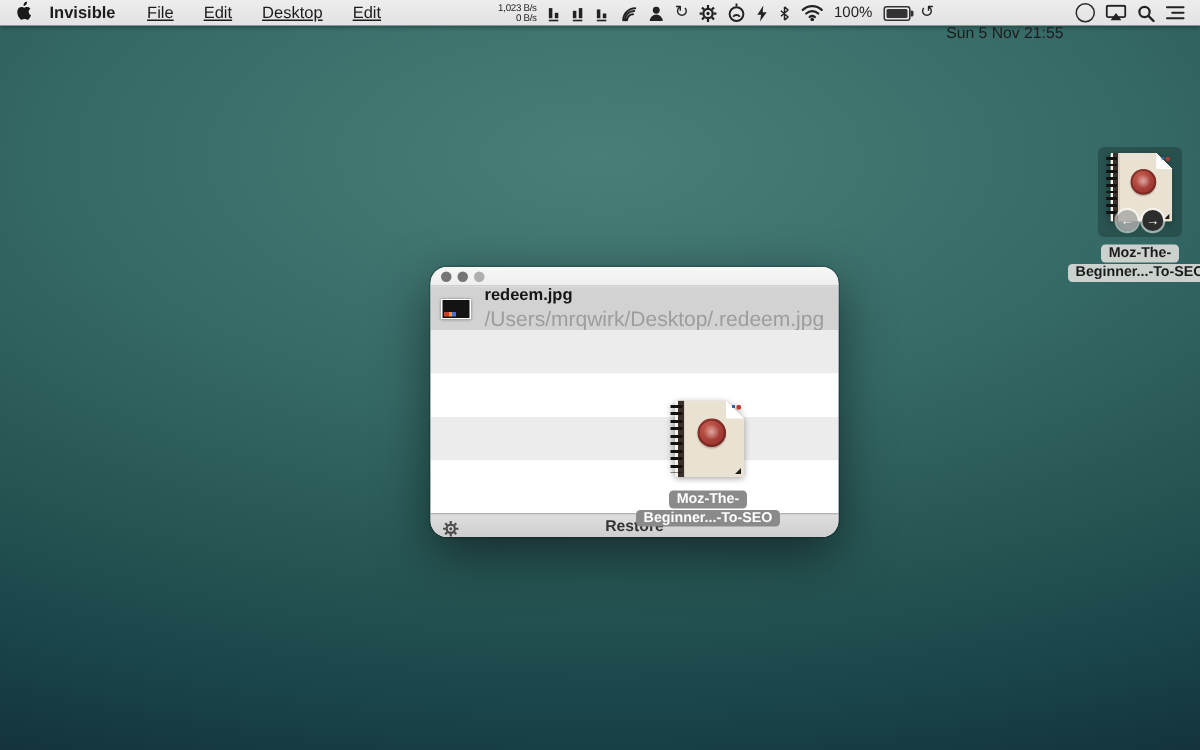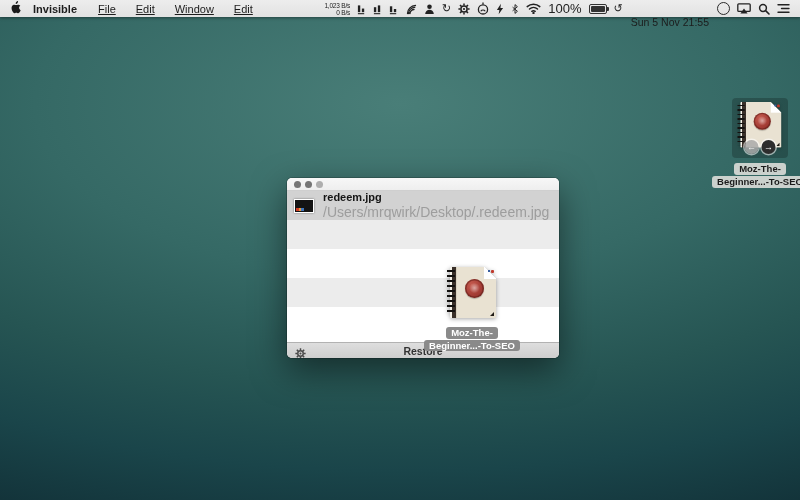"Window" span.mb-item { text: Window -> Desktop }
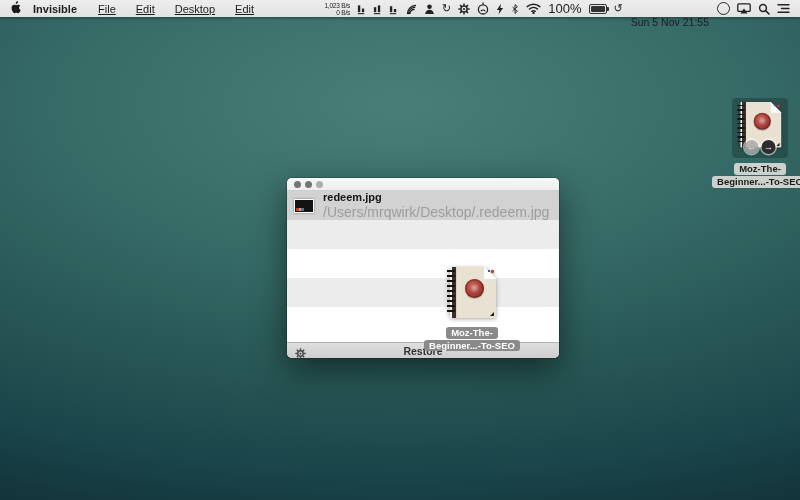"100%" .battery-pct { font-size: 13px -> 10px }
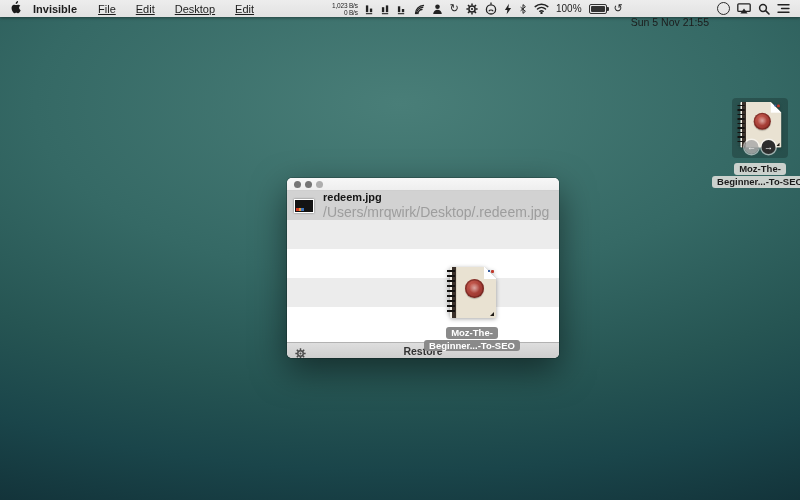"redeem.jpg" .app-window { border-radius: 5px -> 11px }
